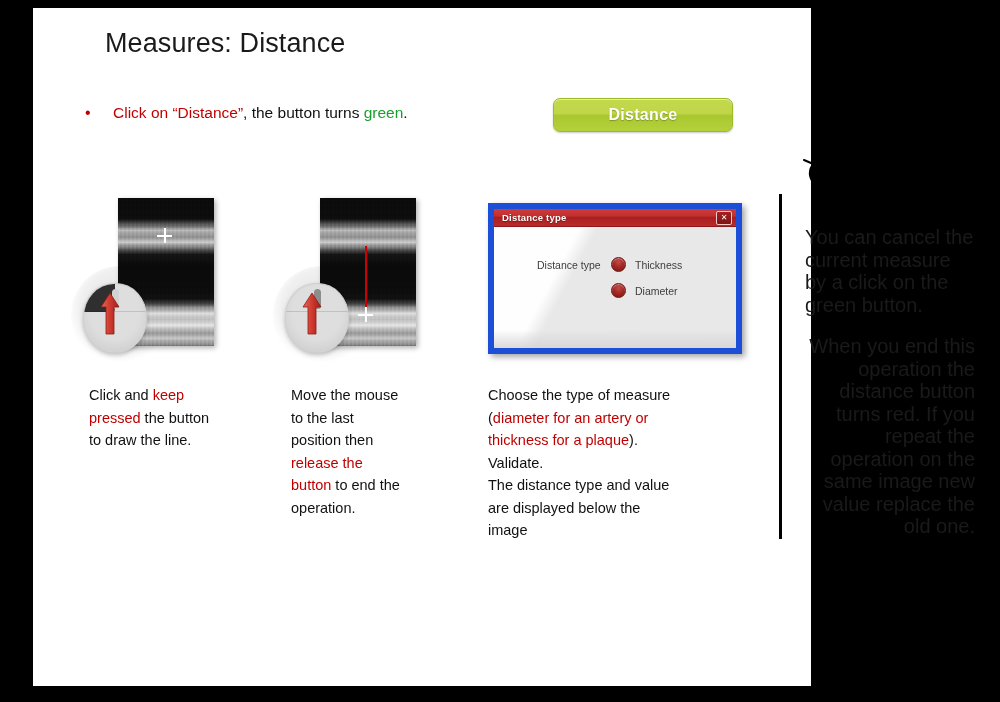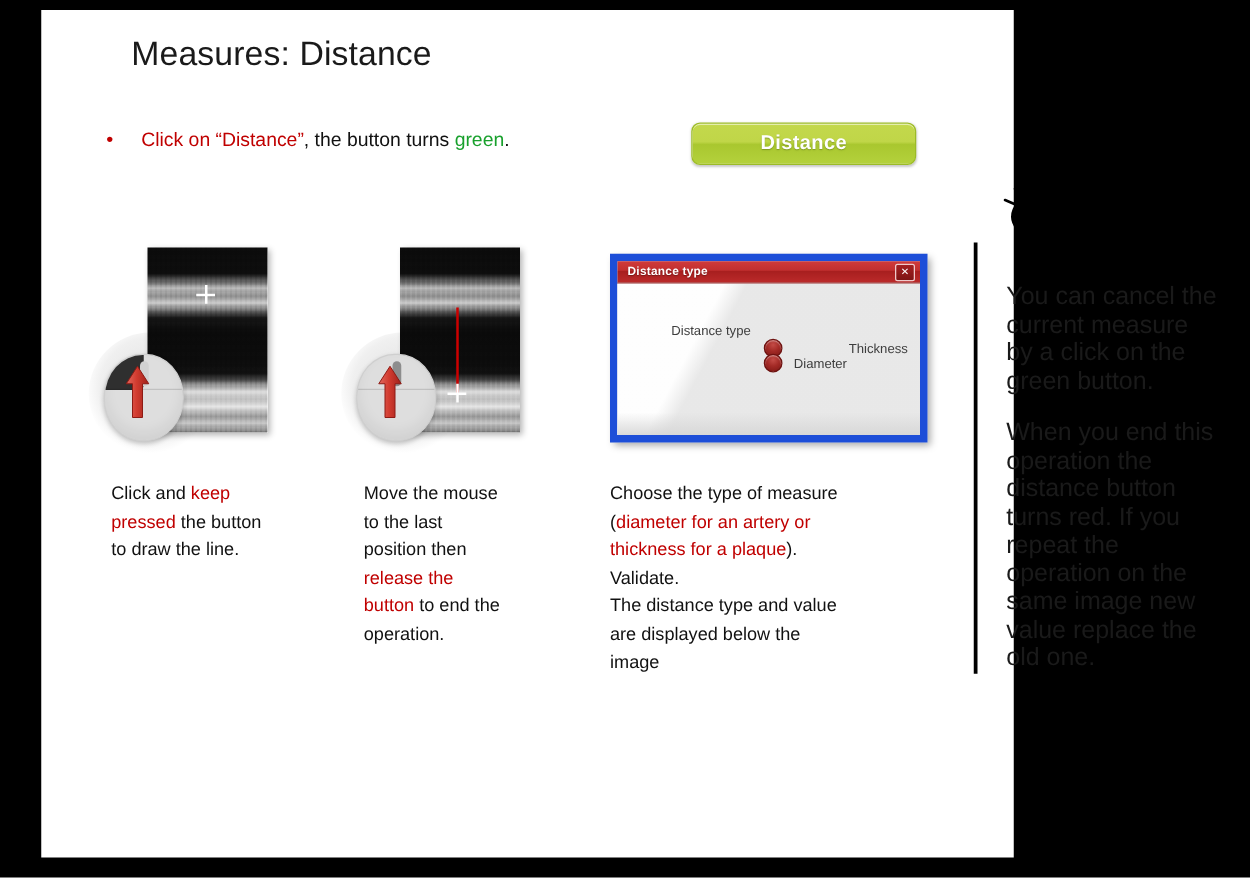"Thickness" div.radio-row { gap: 44px -> none; top: 44px -> 30px }
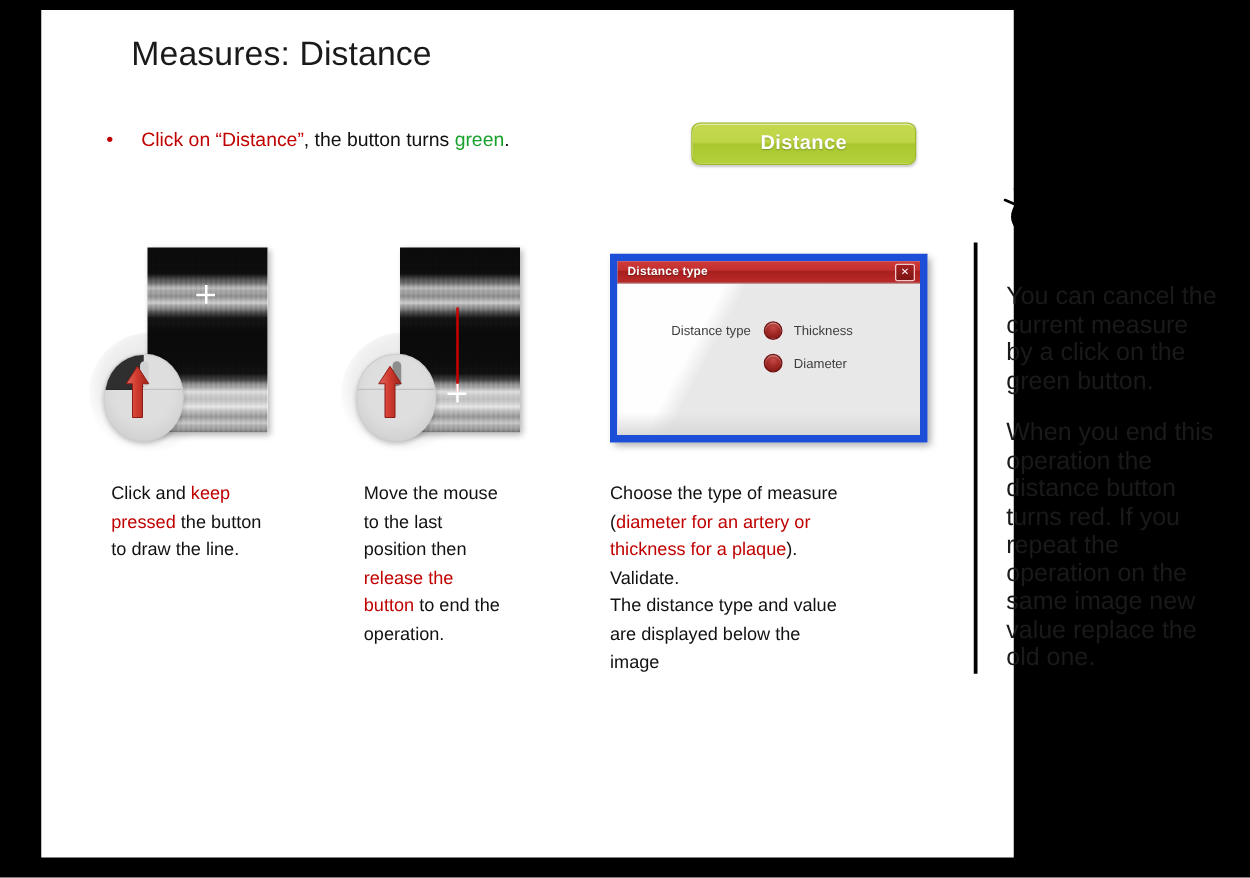"When you end this operation" #note-2 { text-align: none -> right }
